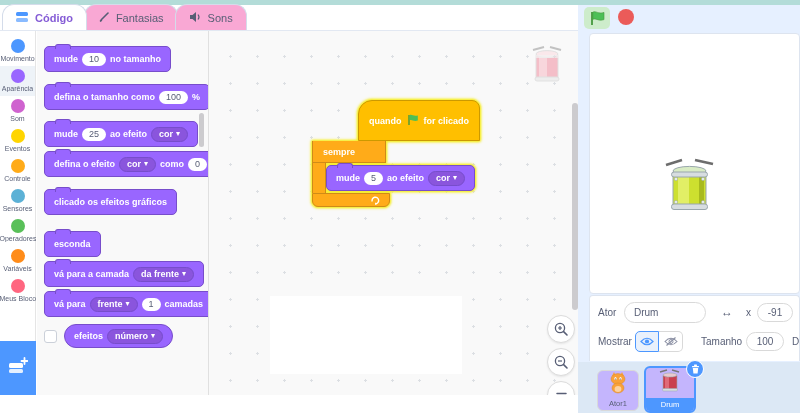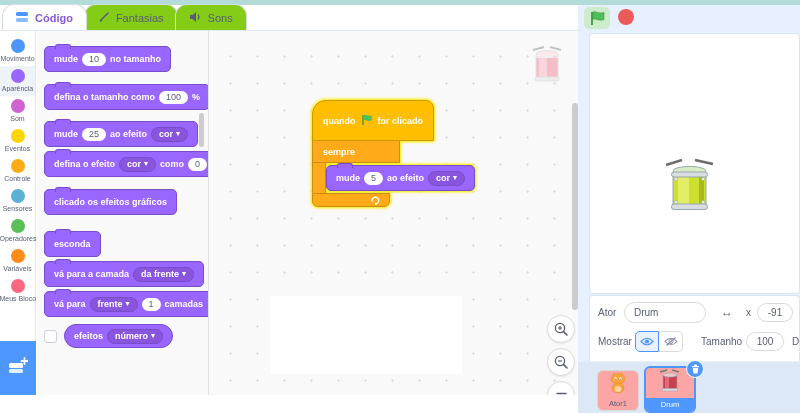"Fantasias" .tab { background: #84cc16 -> #f9a8d4 }
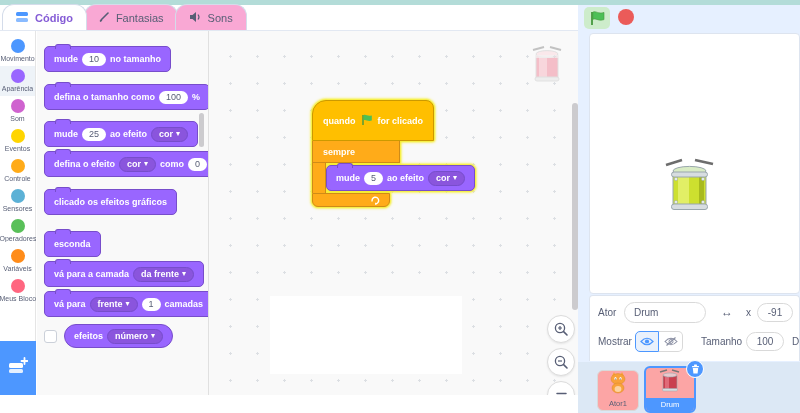"quando" .hat { margin-left: none -> 46px }
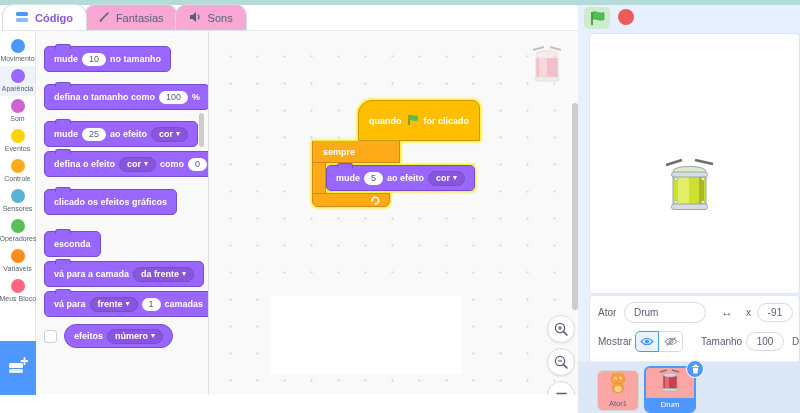"sempre" .c-head { width: 88px -> 74px }
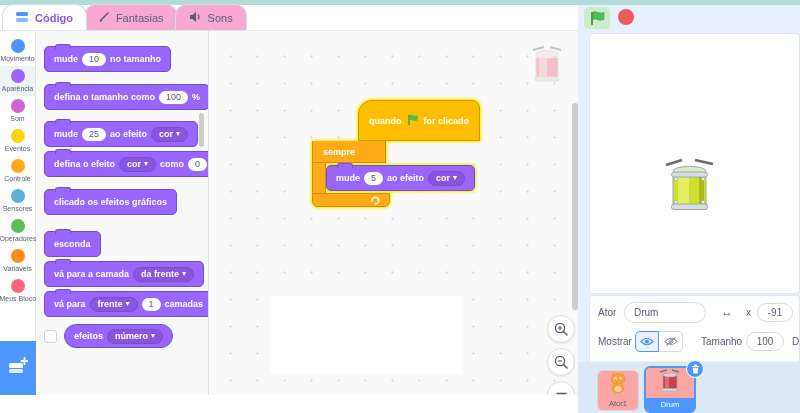"Ator1" .sp-card { background: #fca5a5 -> #c4b5fd }
